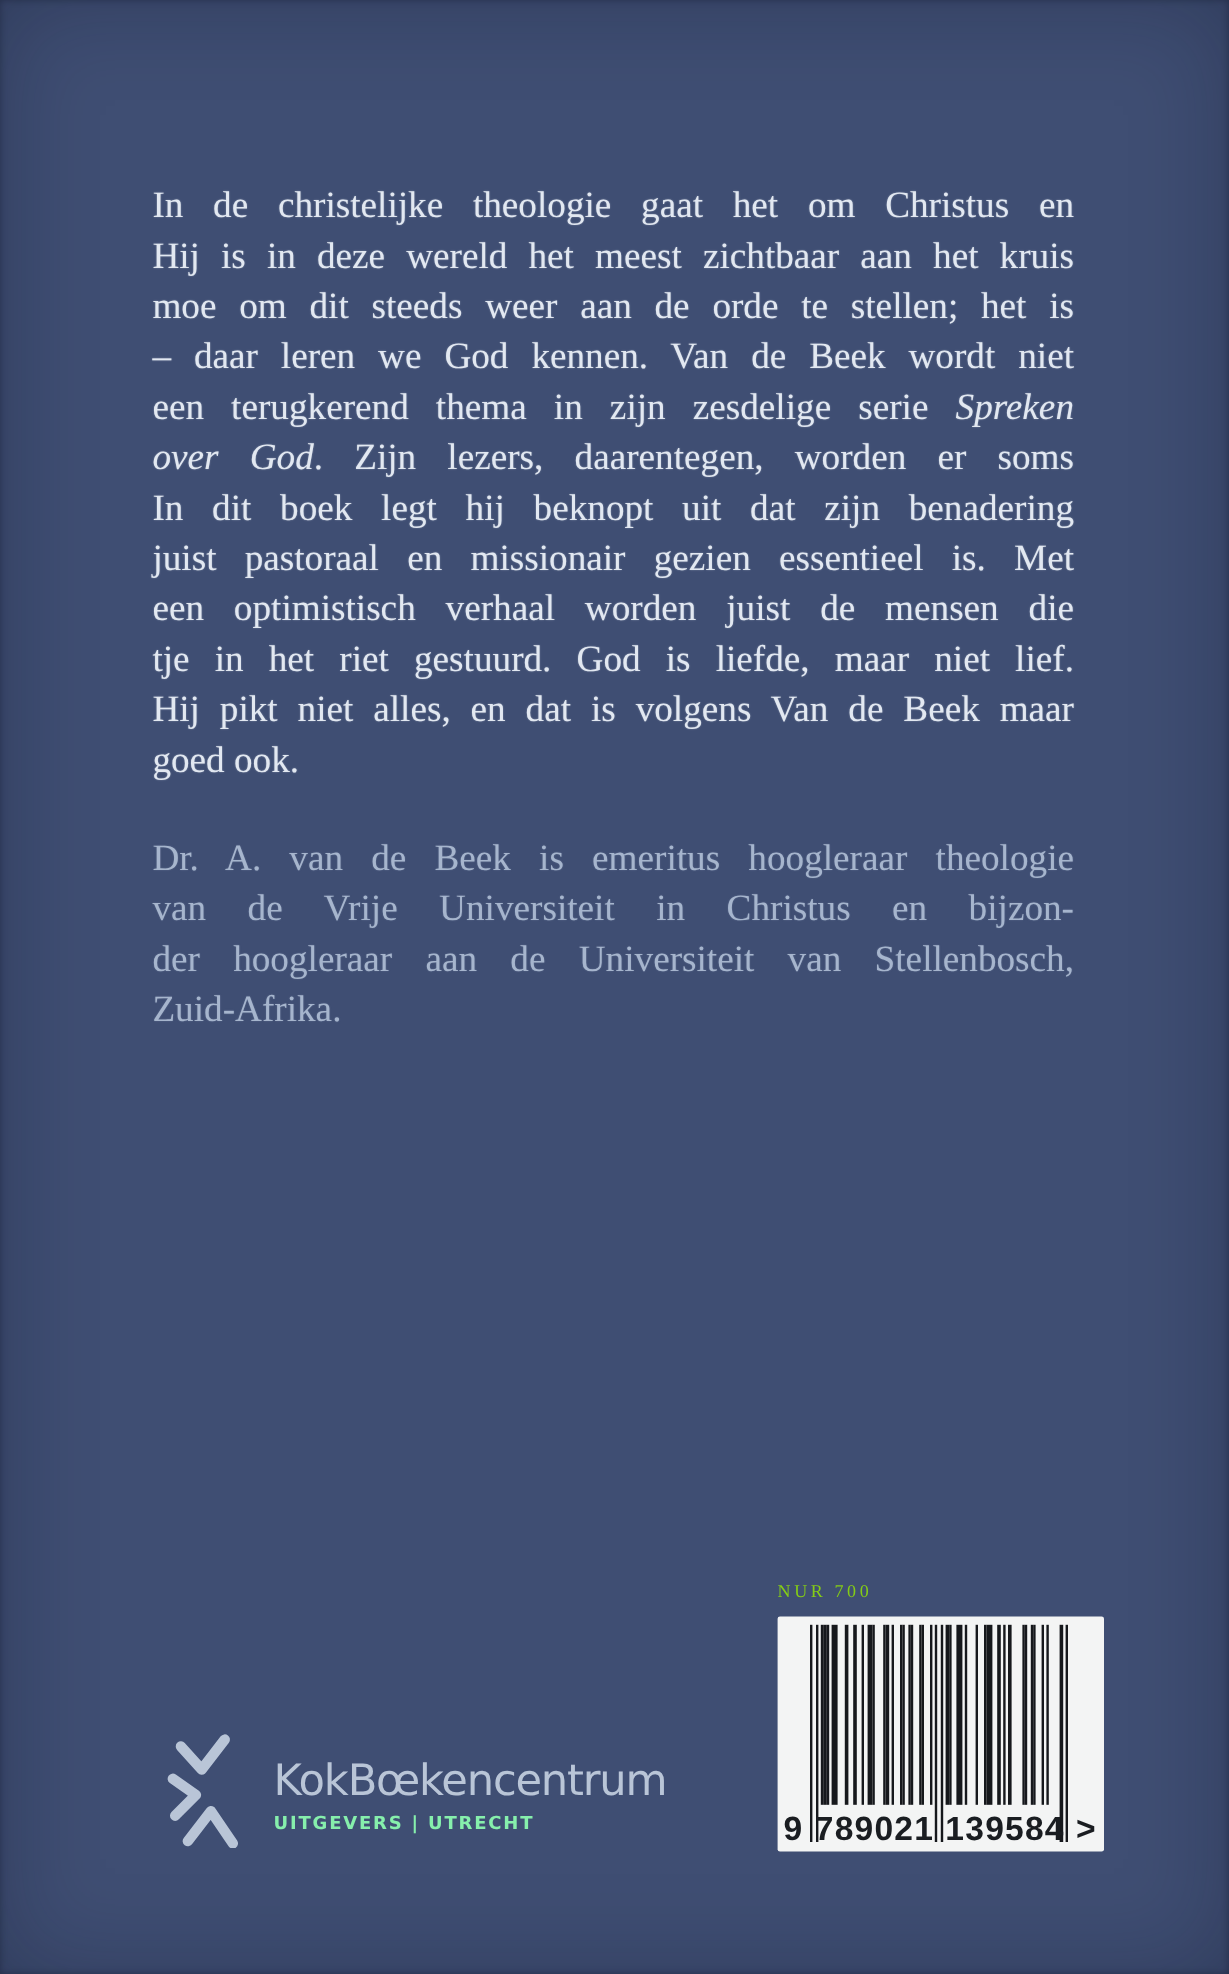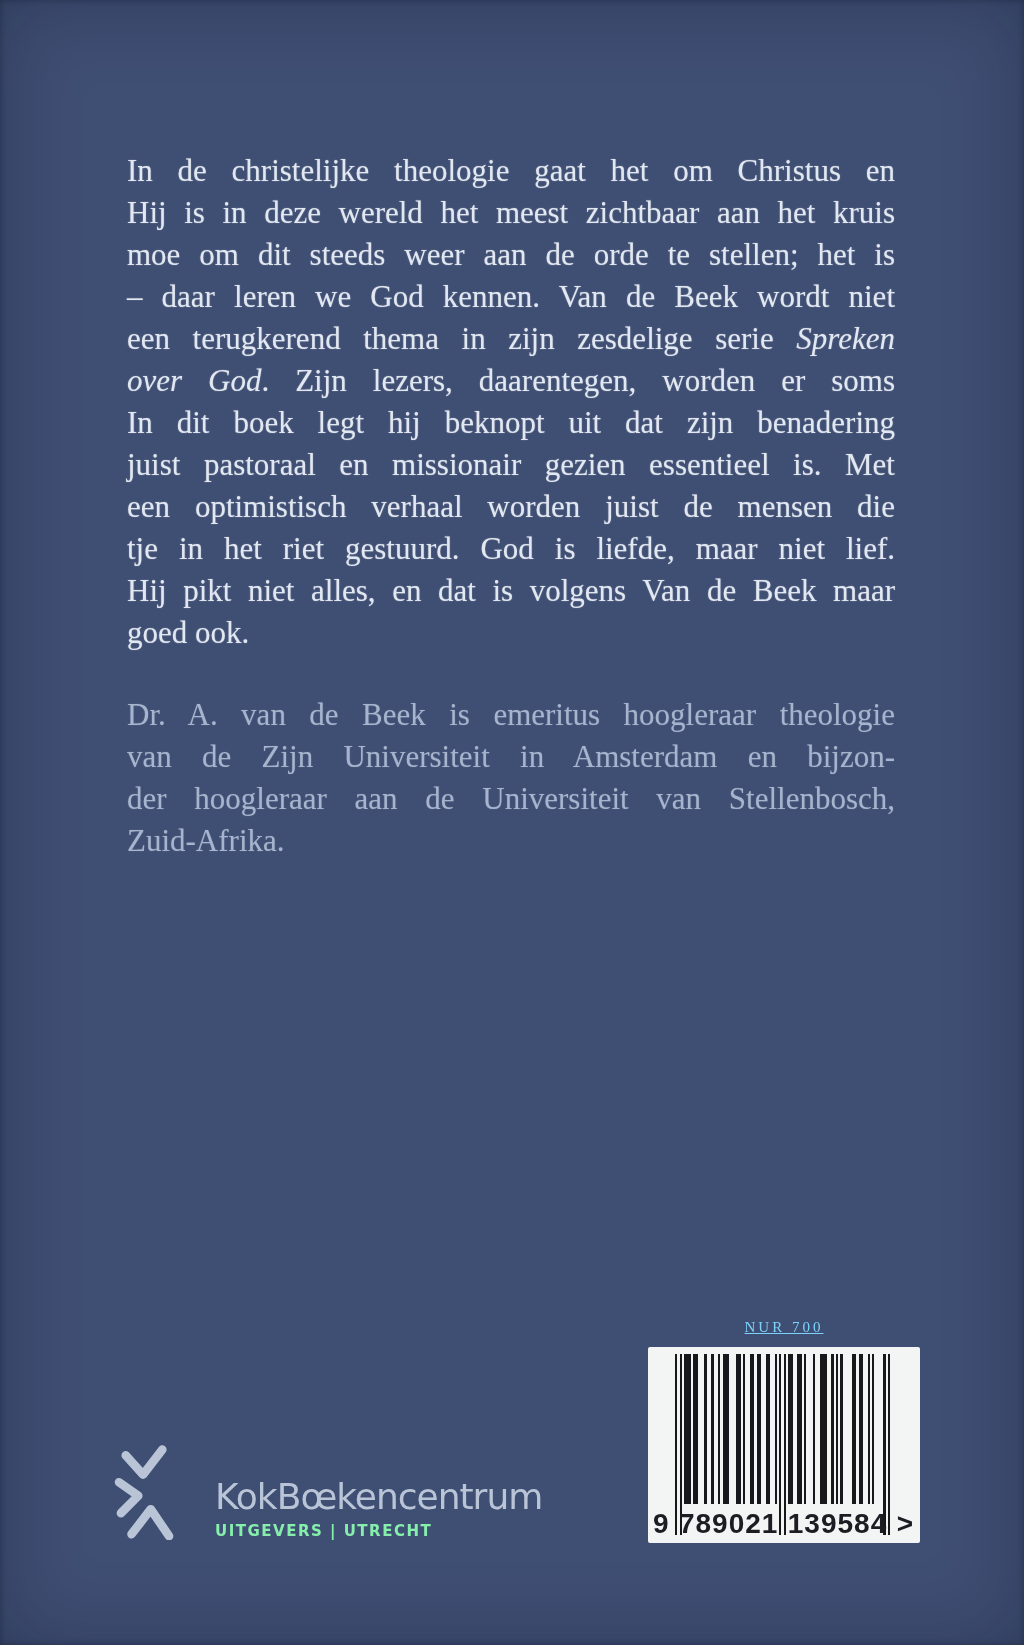"van de Zijn Universiteit in" span { text: Zijn Universiteit in Amsterdam -> Vrije Universiteit in Christus }
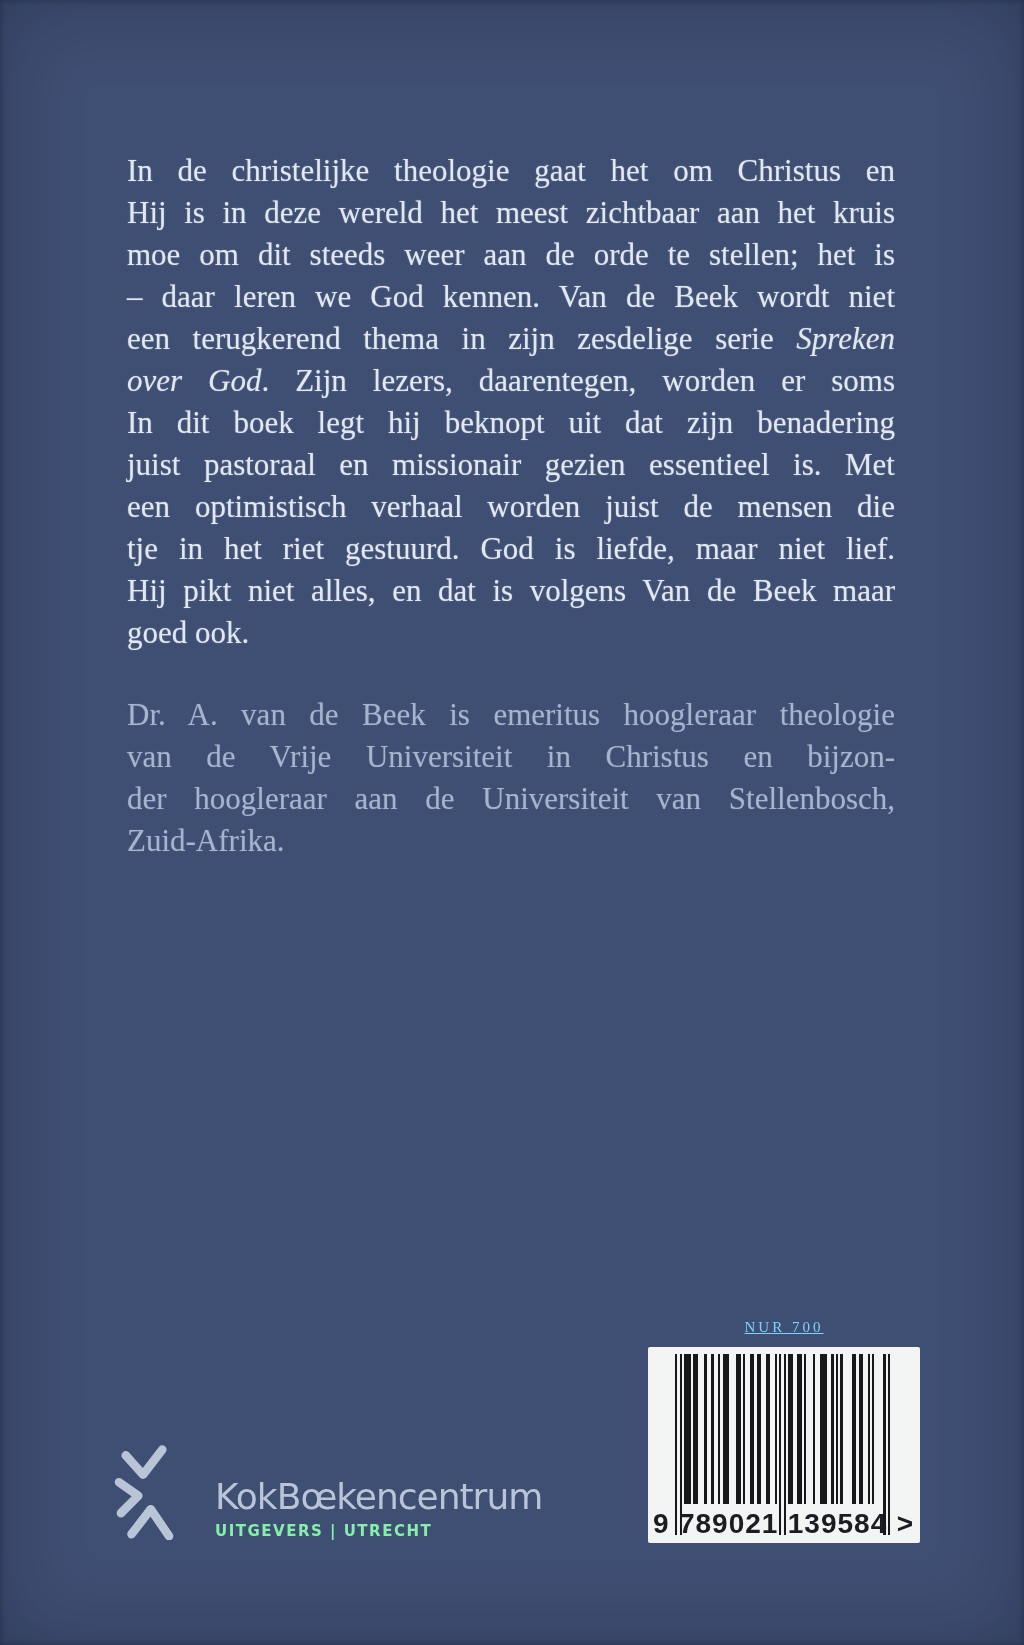"NUR 700" .nur { color: #7dd3fc -> #84cc16; text-align: center -> none; text-decoration: underline -> none }
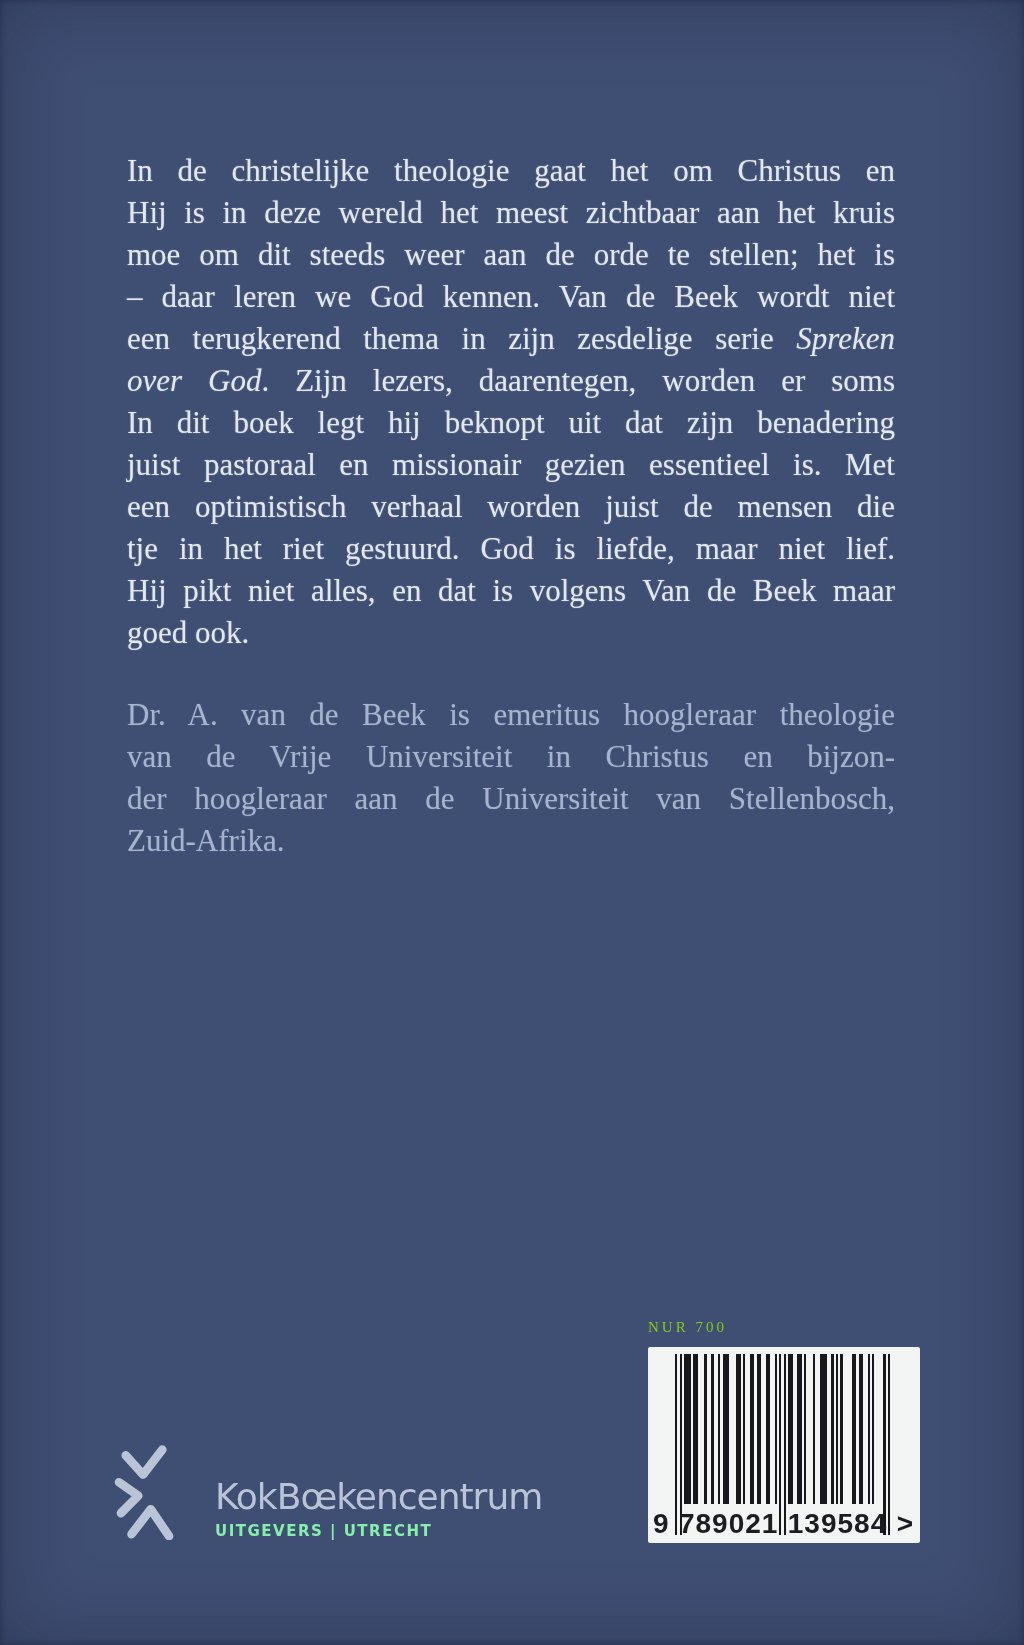"KokBœkencentrum" .publisher { align-items: flex-end -> center; gap: 12px -> none; left: 113px -> 138px }
